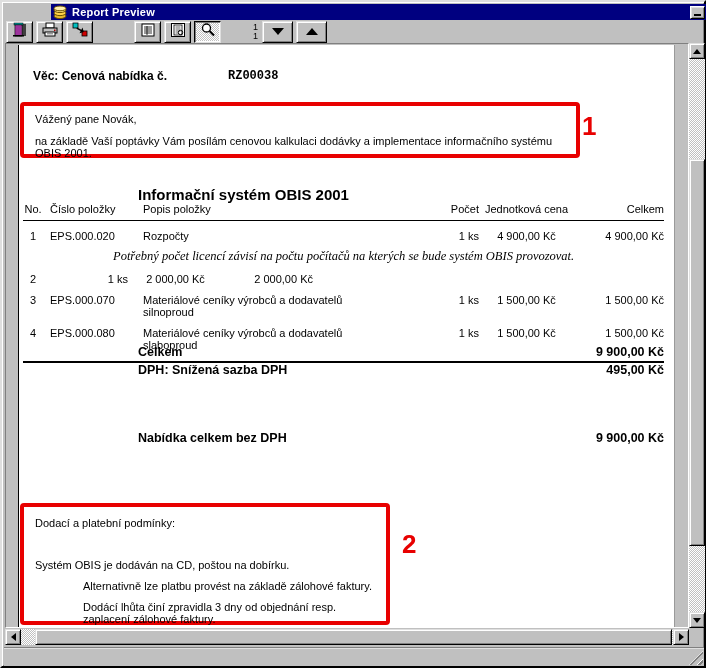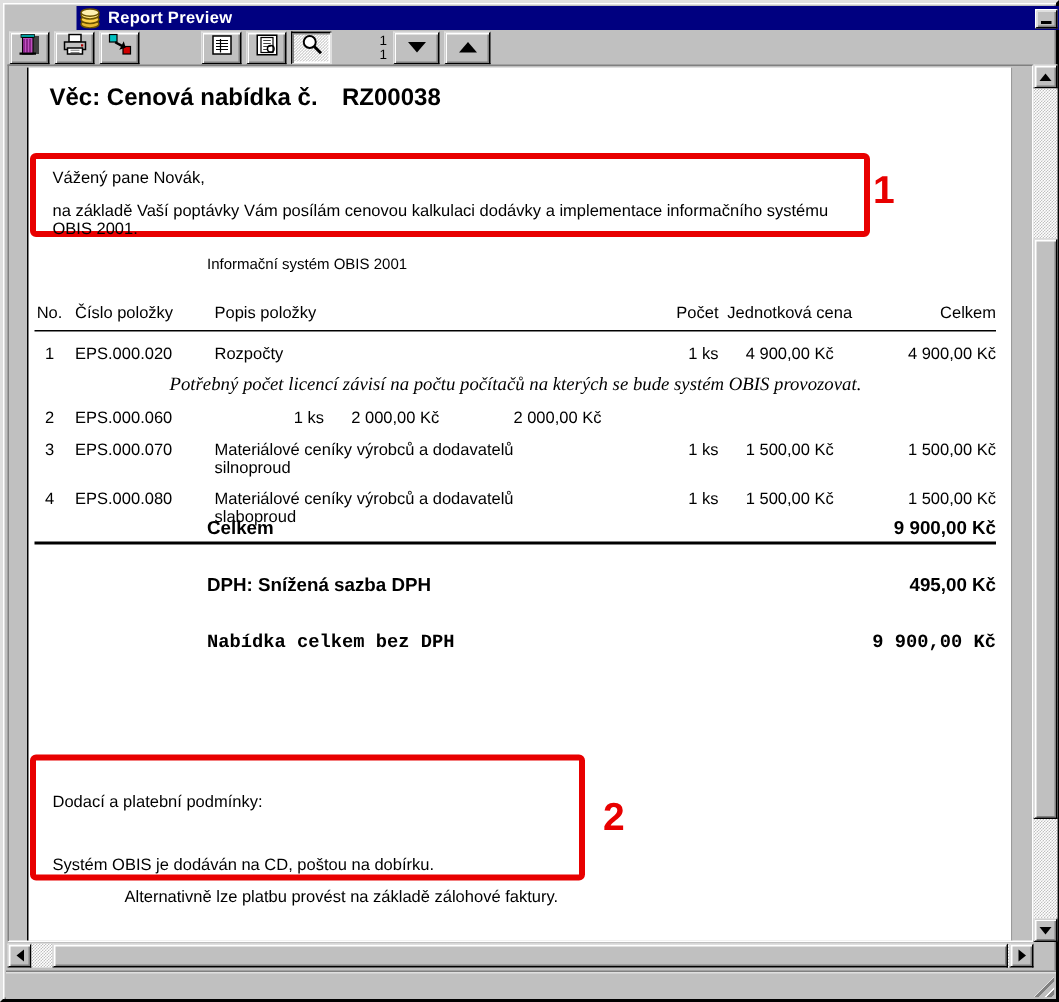"Věc: Cenová nabídka č." .doc-subject { font-size: 16px -> 12px; top: 12px -> 24px }
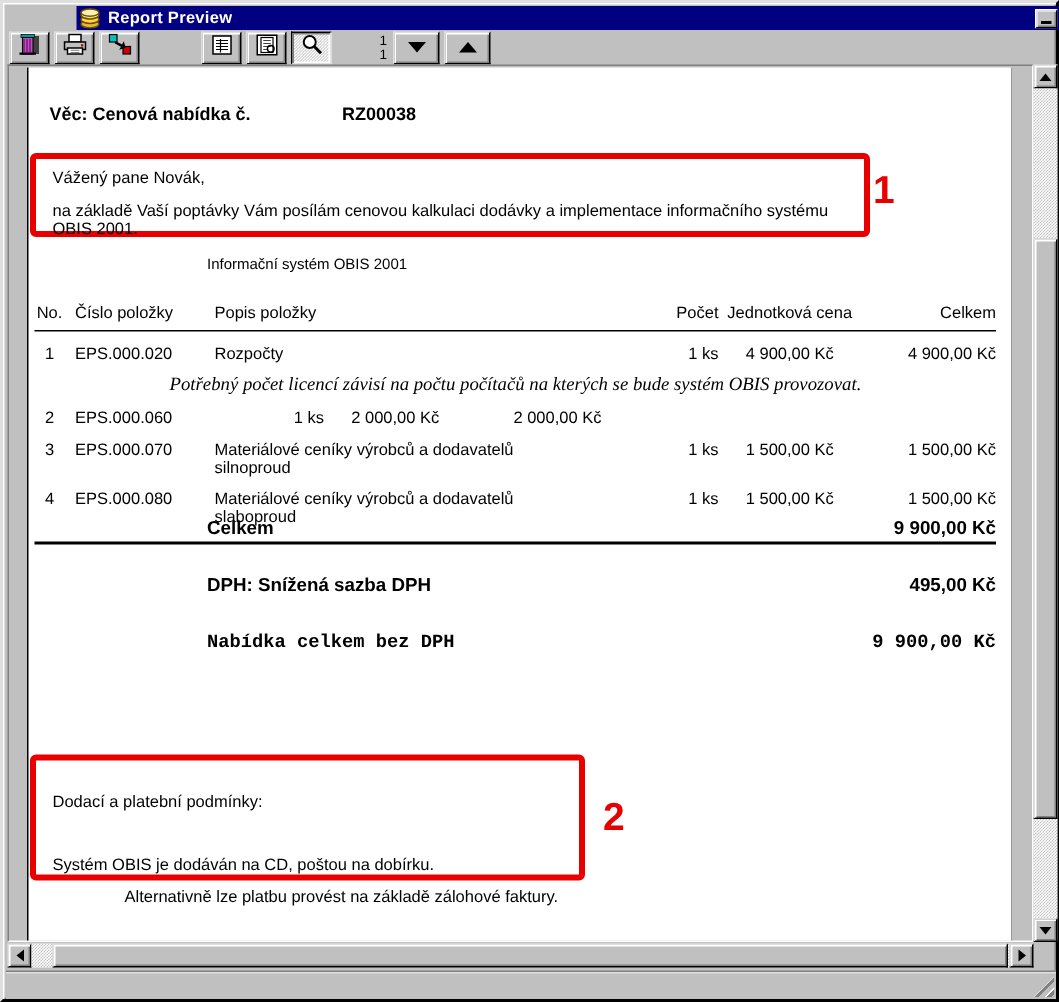"RZ00038" .doc-subject .subj-num { font-family: none -> Liberation Mono, monospace }
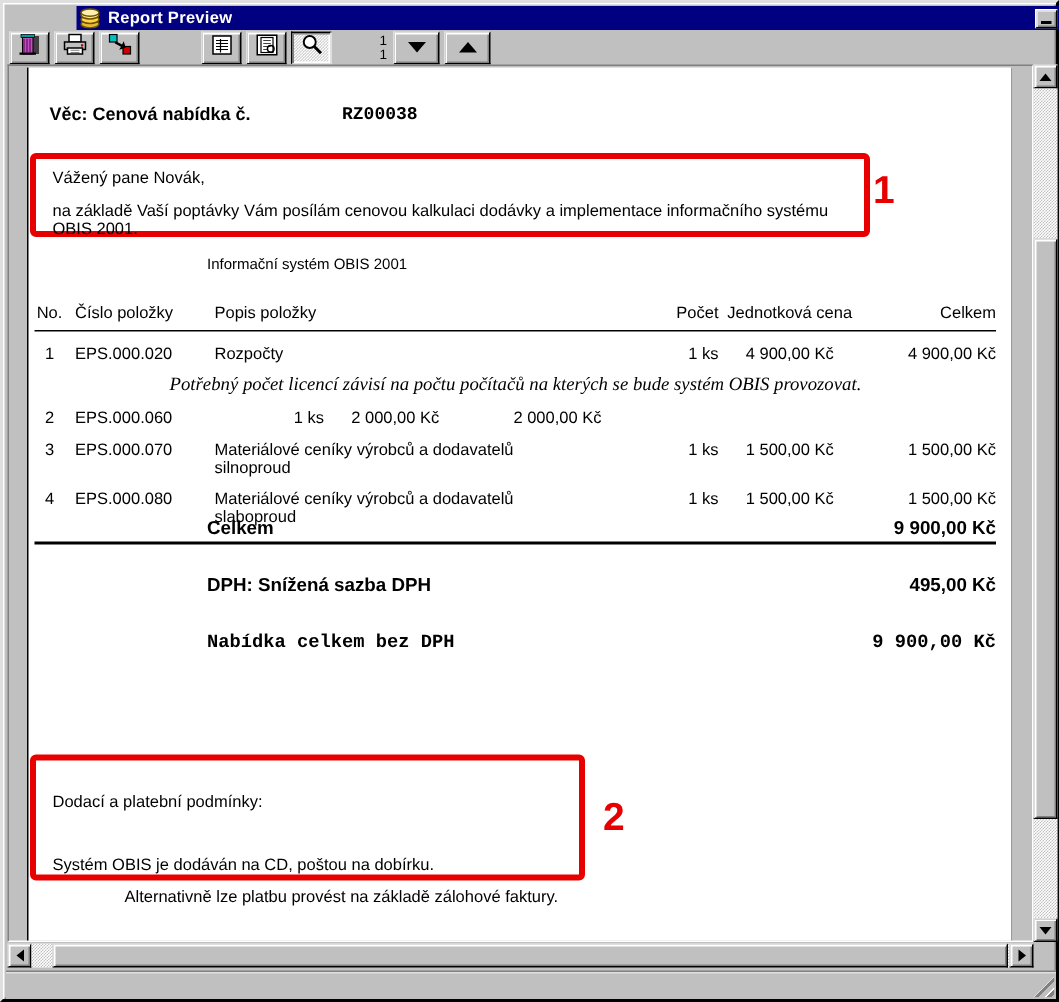"Informační systém OBIS 2001" .tbl-title { font-size: 10px -> 15px; font-weight: normal -> bold; top: 126px -> 141px }
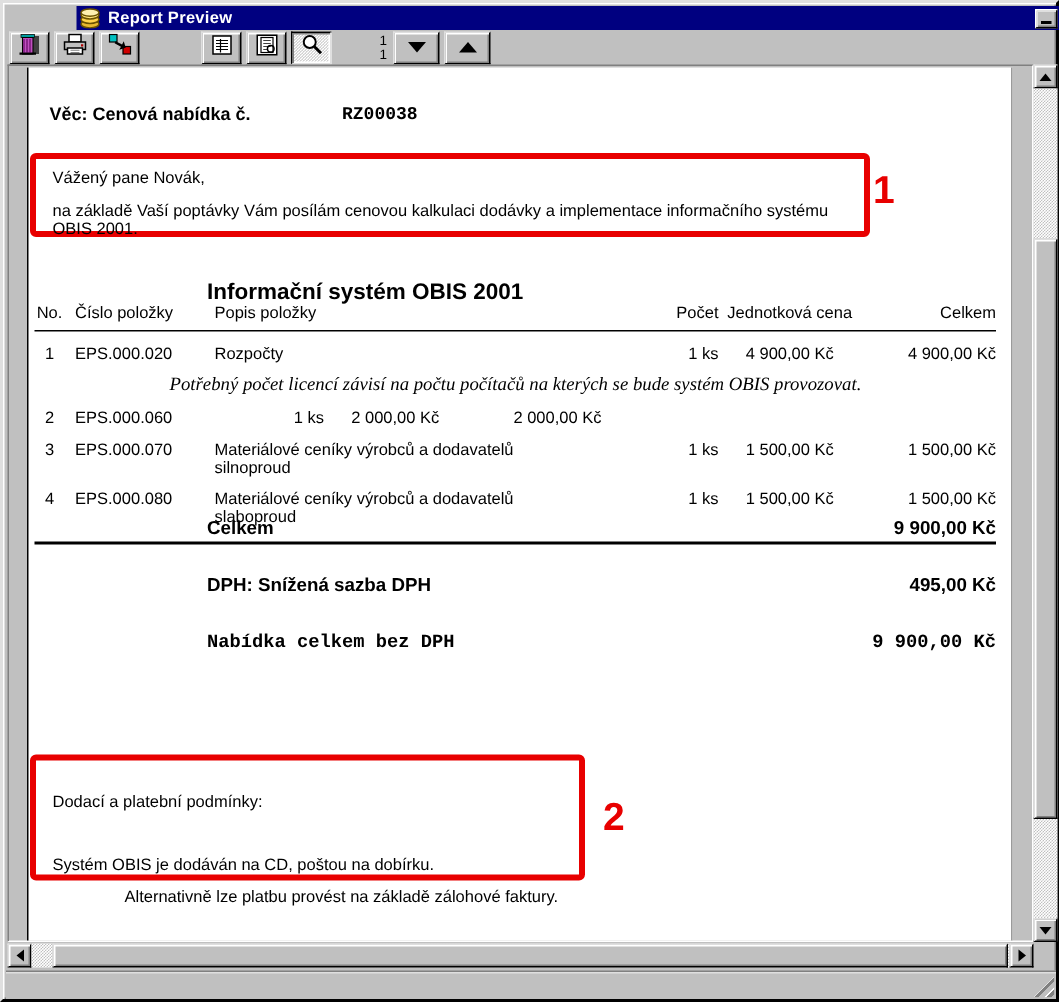"EPS.000.060" span.c-code { html: <span>EPS.000.060</span> -> none }
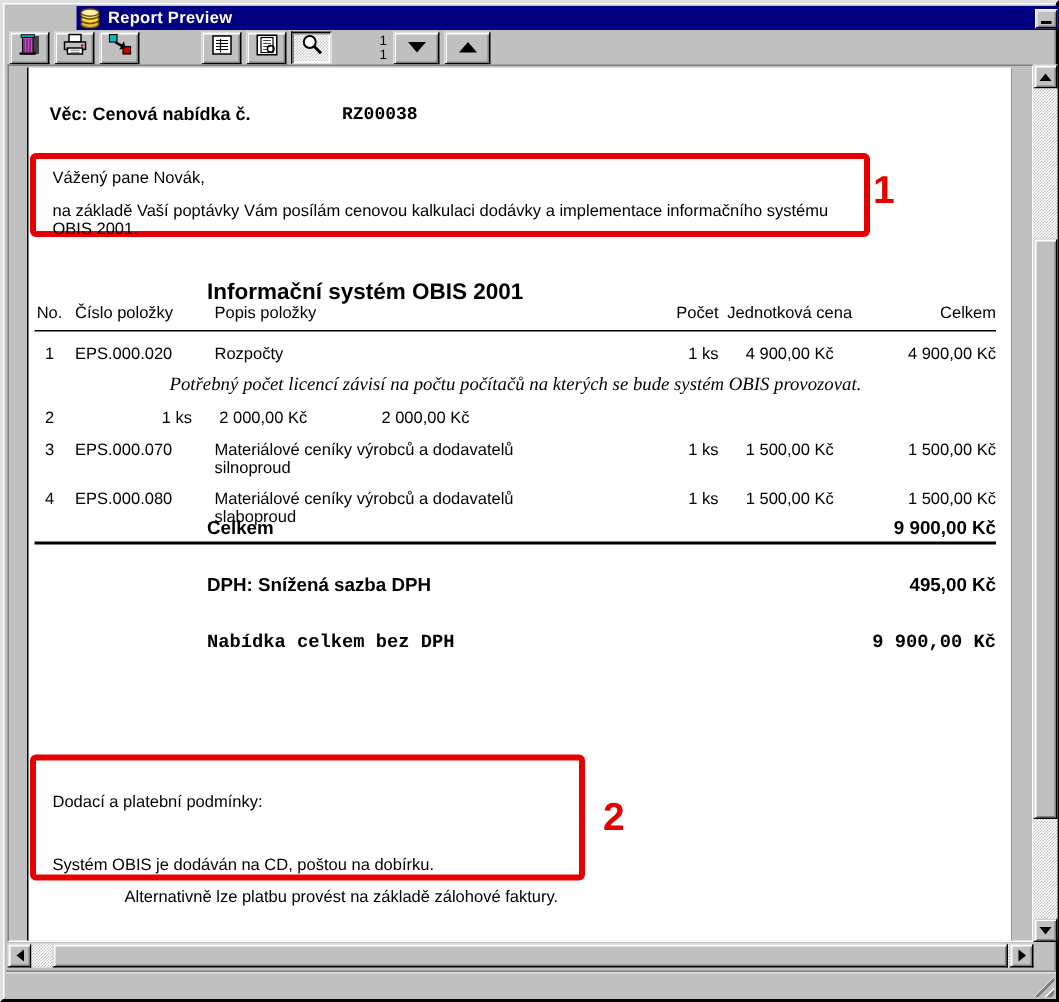"DPH: Snížená sazba DPH" .t-row + .t-row { margin-top: 24px -> 4px }
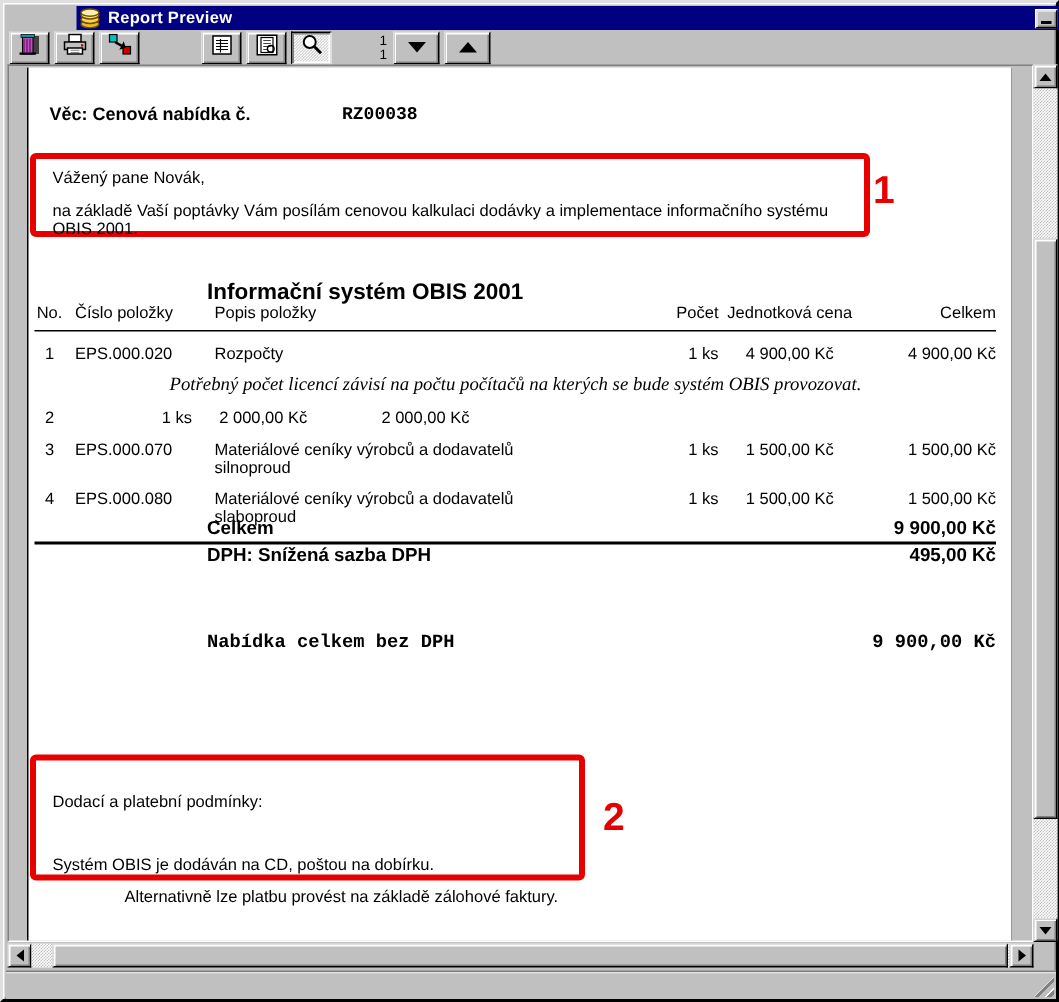"Nabídka celkem bez DPH" .totals.grand { font-family: Liberation Mono, monospace -> none; top: 376px -> 386px }
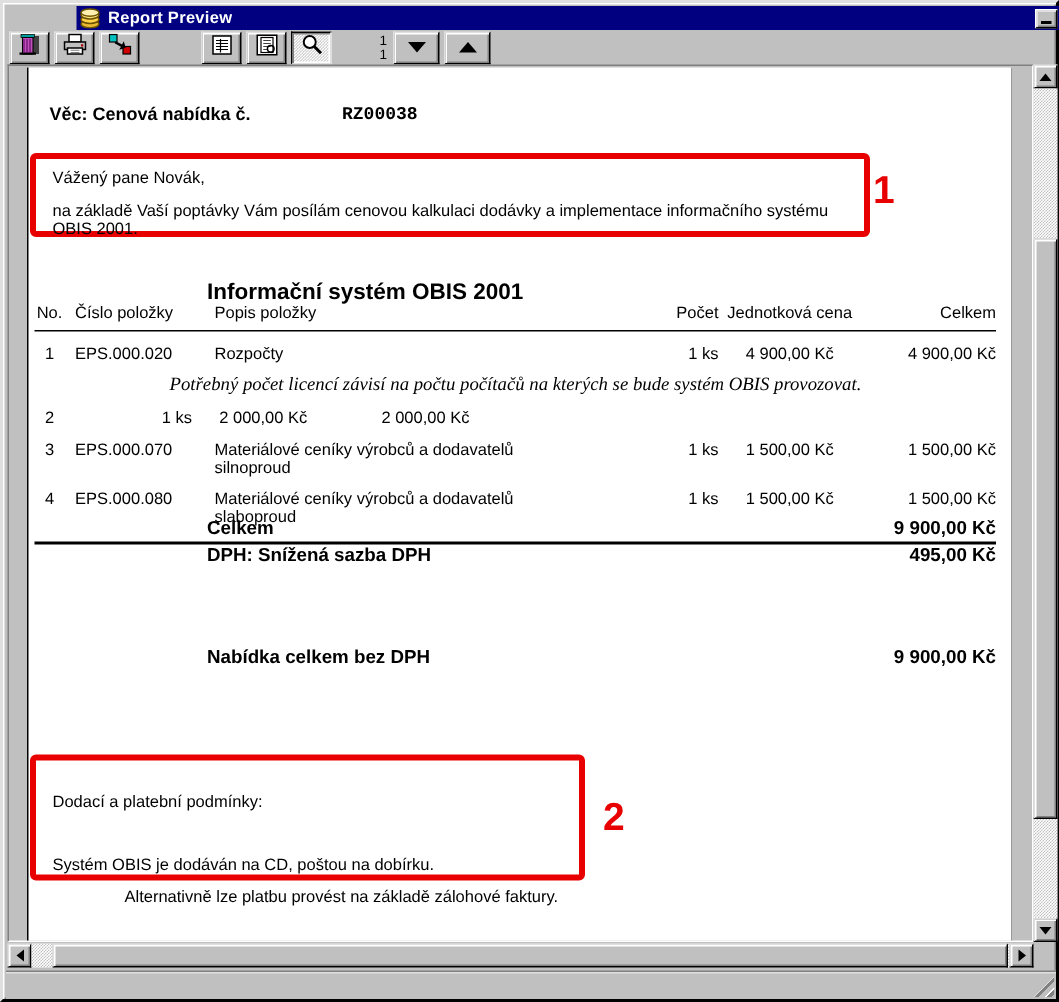"Dodací a platební podmínky:" .redbox.box2 { height: 84px -> 122px; padding: 22px 11px -> 10px 11px }
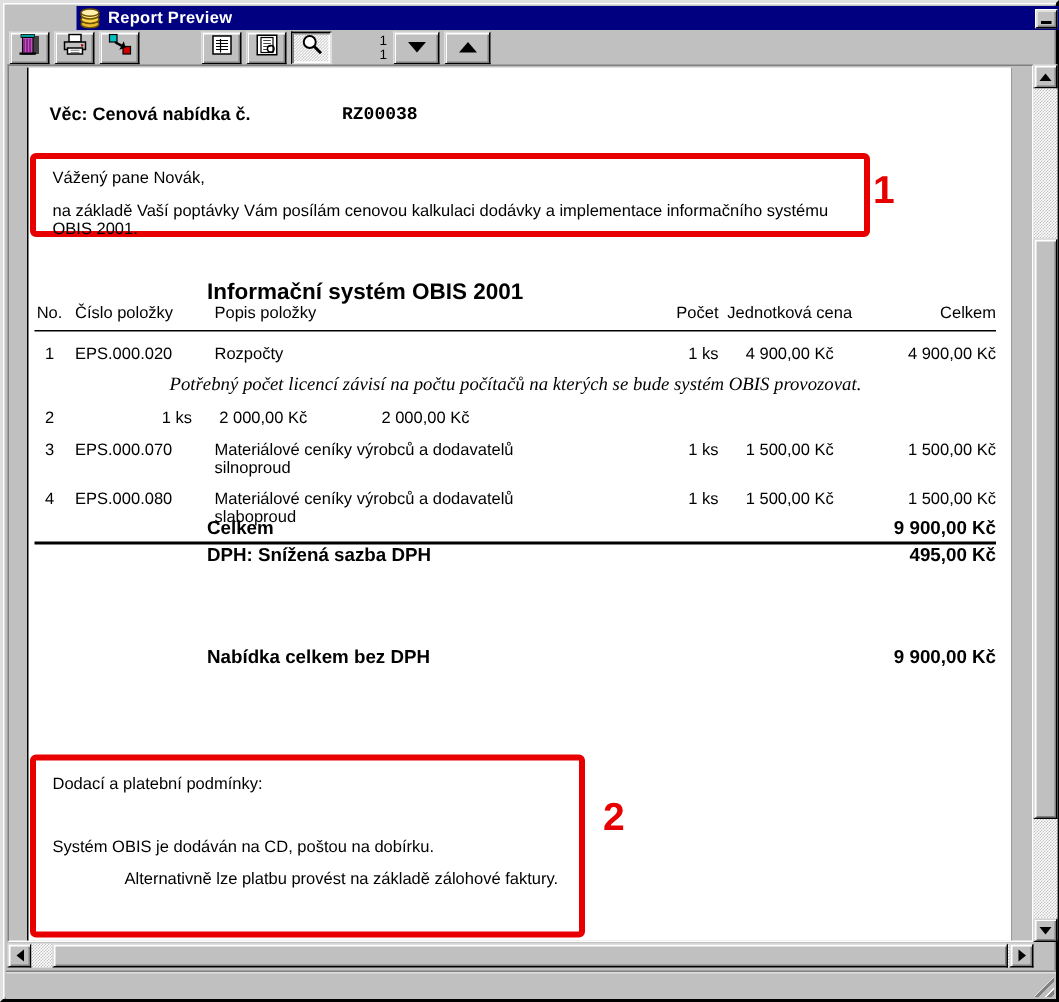"Dodácí lhůta činí zpravidla 3" div.t-line { html: none -> <div>Dodácí lhůta činí zpravidla 3 dny od objednání resp. zaplacení zálohové faktury.</div> }
